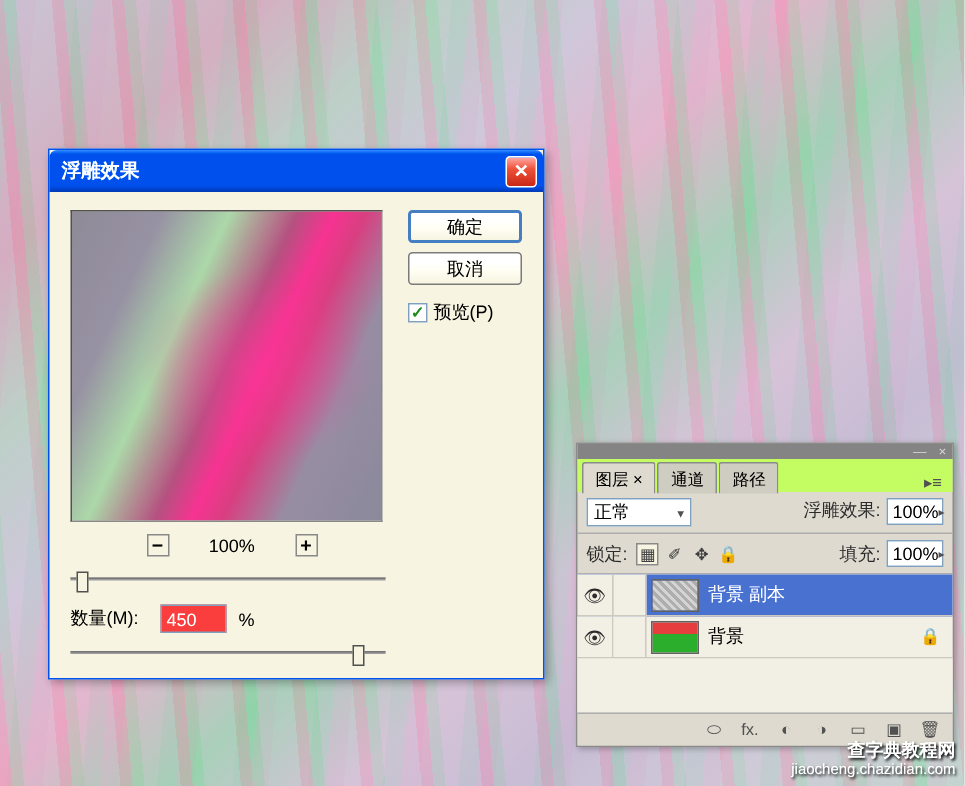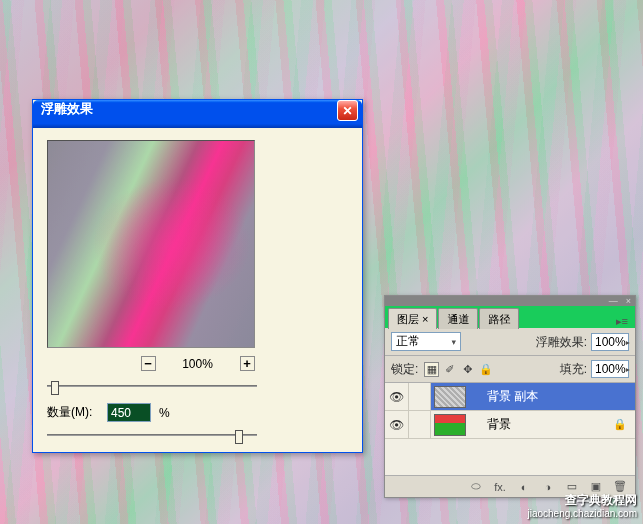"浮雕效果" .titlebar { align-items: none -> center }
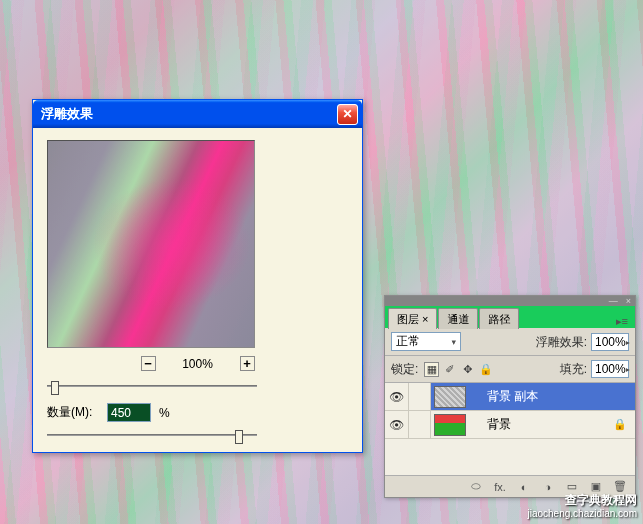"确定" div.right-col { html: none -> <div> <div>确定</div> <div>取消</div> <label> <span>✓</span> <span>预览(P)</span> </label> </div> }
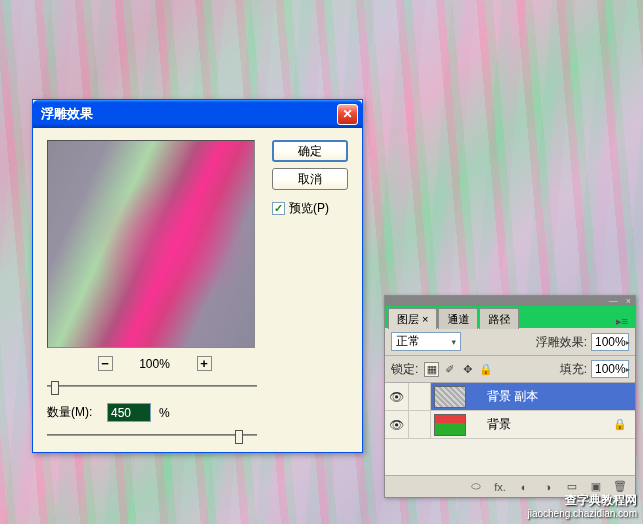"图层 ×" .tabs { background: #22c55e -> #bef264 }
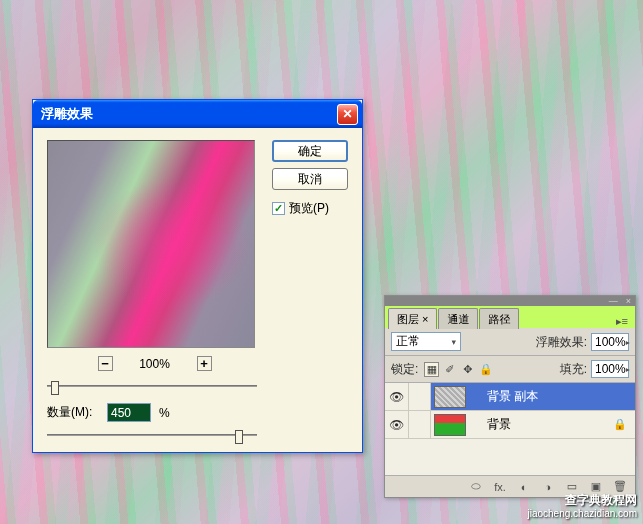"正常" .panel-opts { align-items: flex-end -> flex-start }
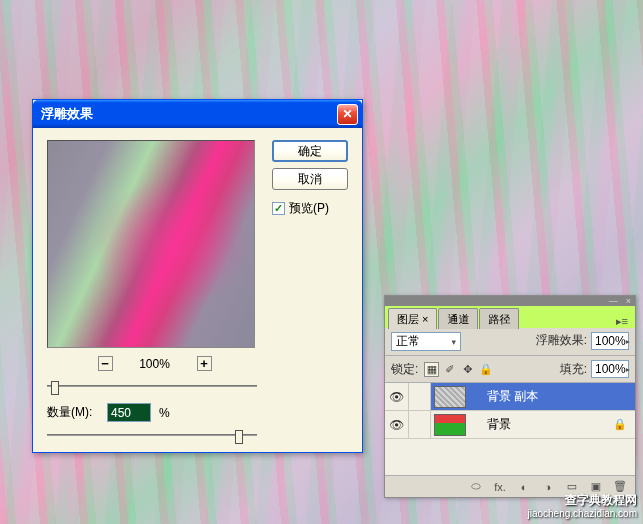"背景 副本" .layer-name { margin-left: 21px -> 6px }
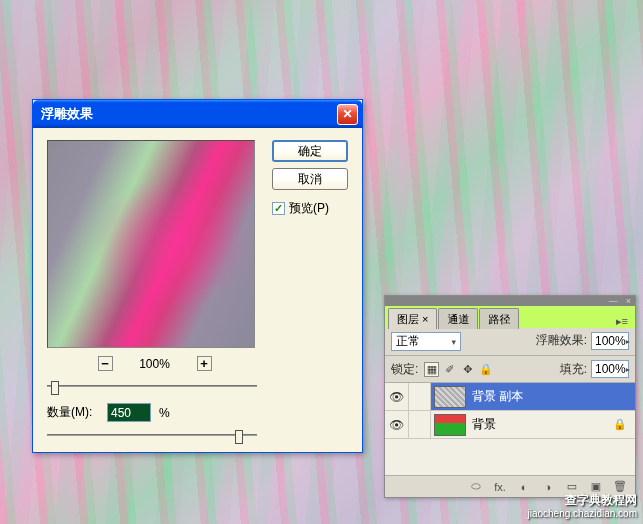"450" .sel-input { background: #14532d -> #ef4444 }
